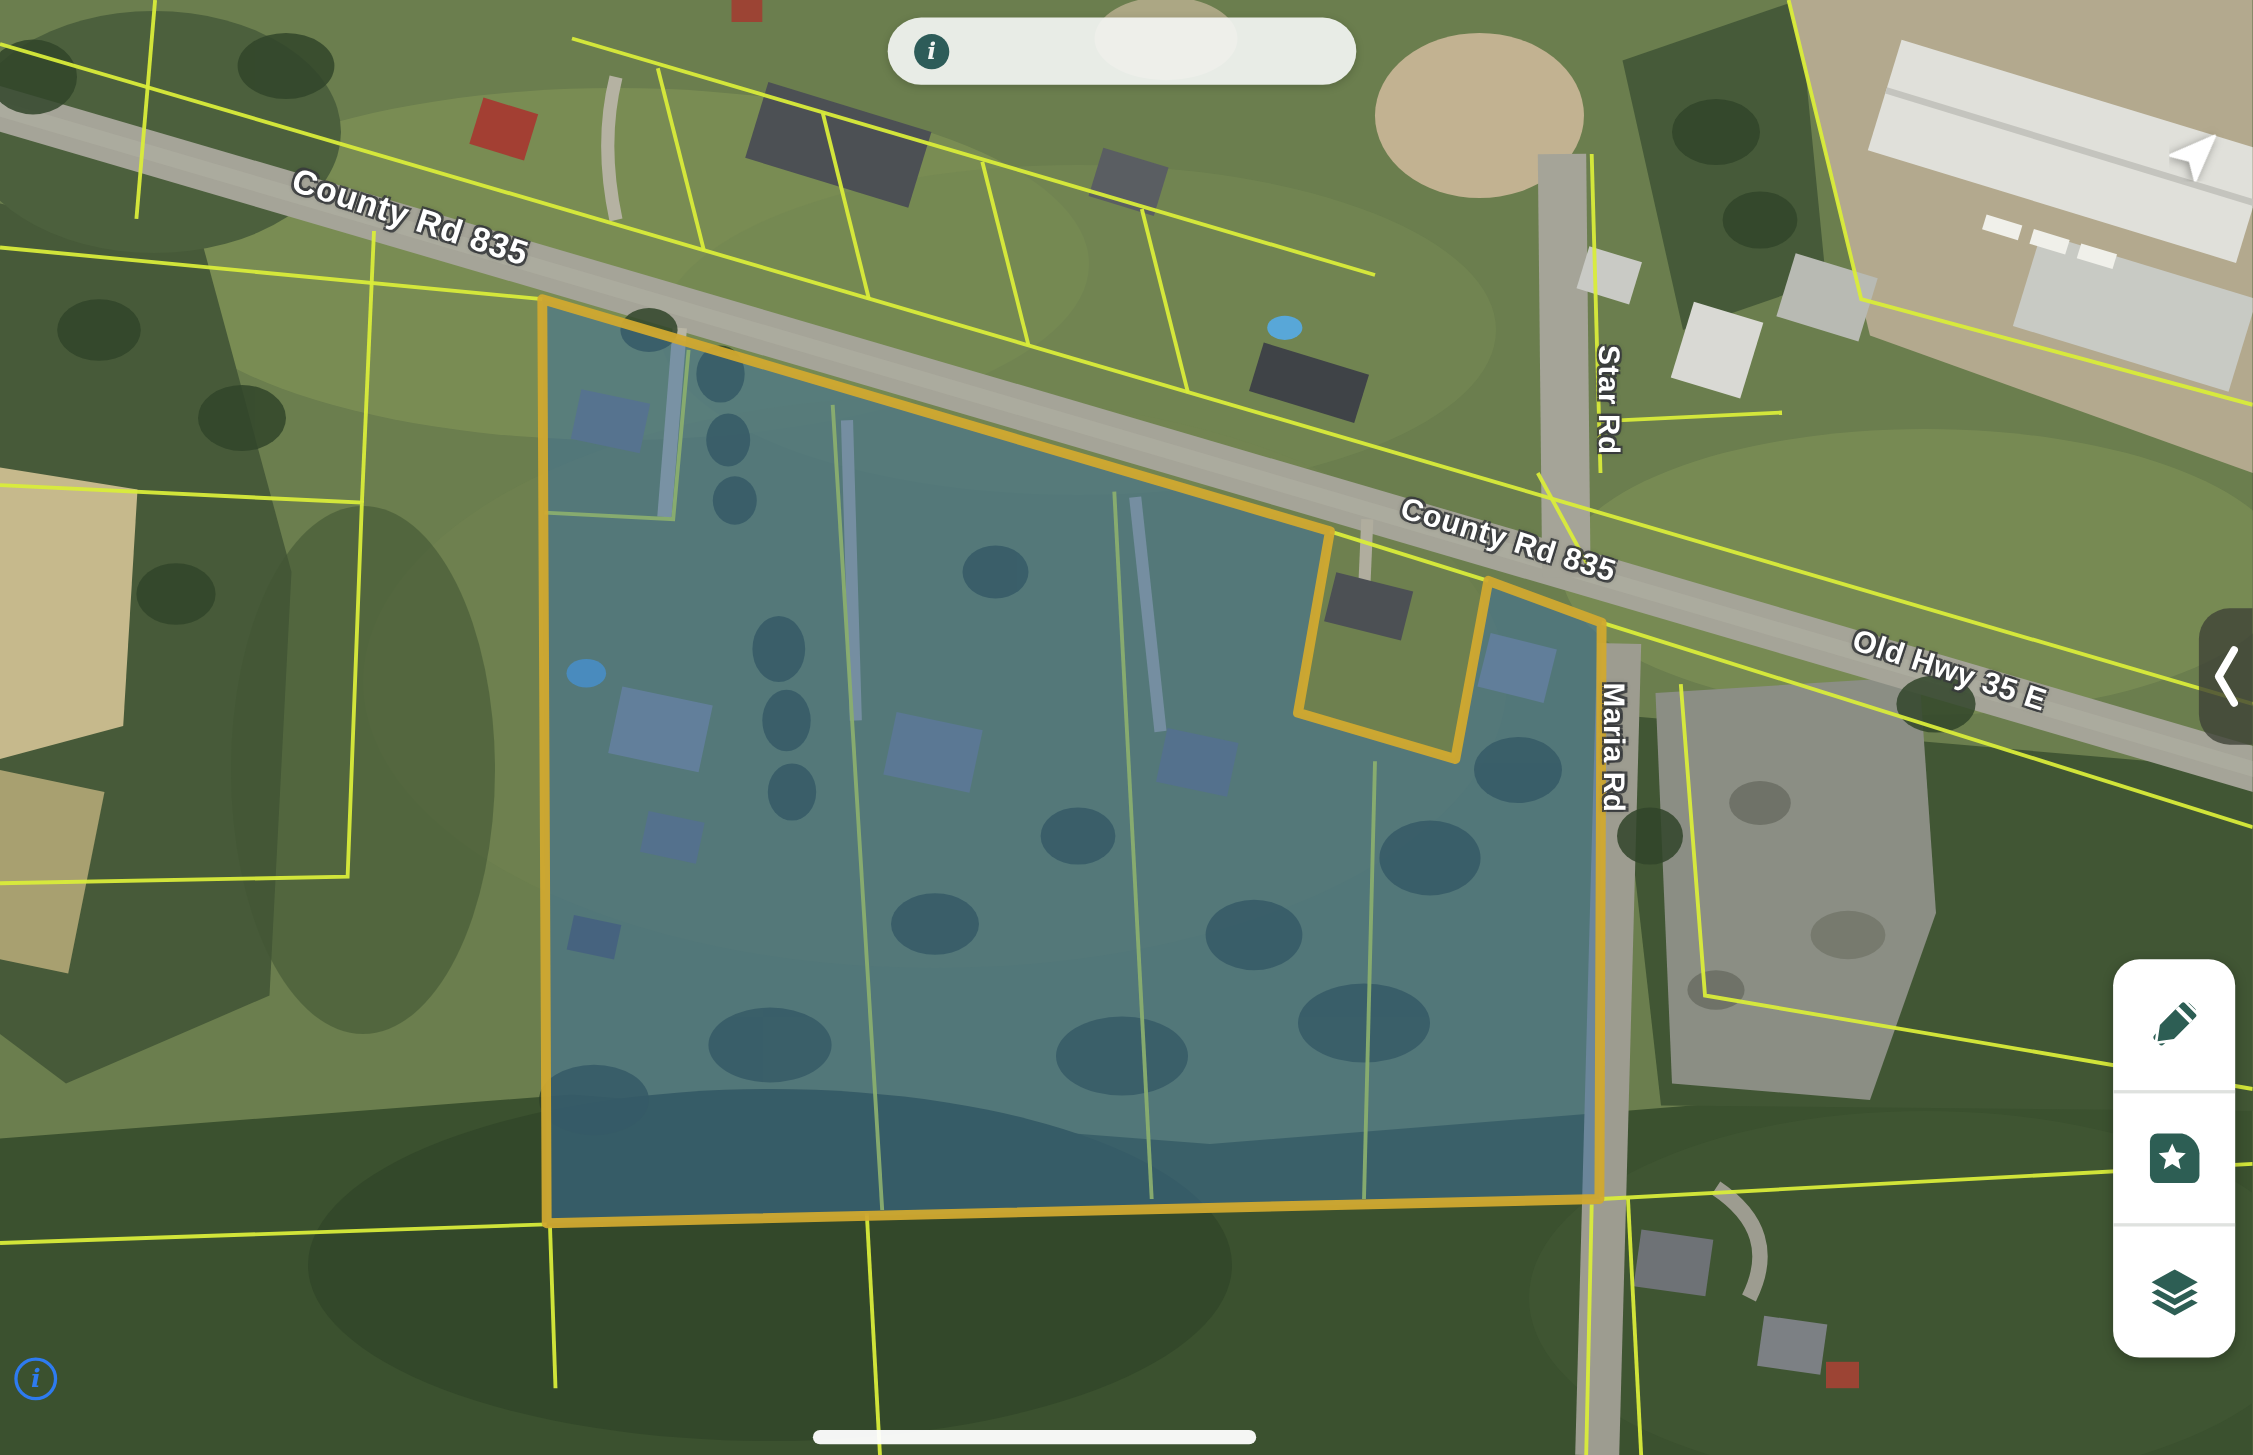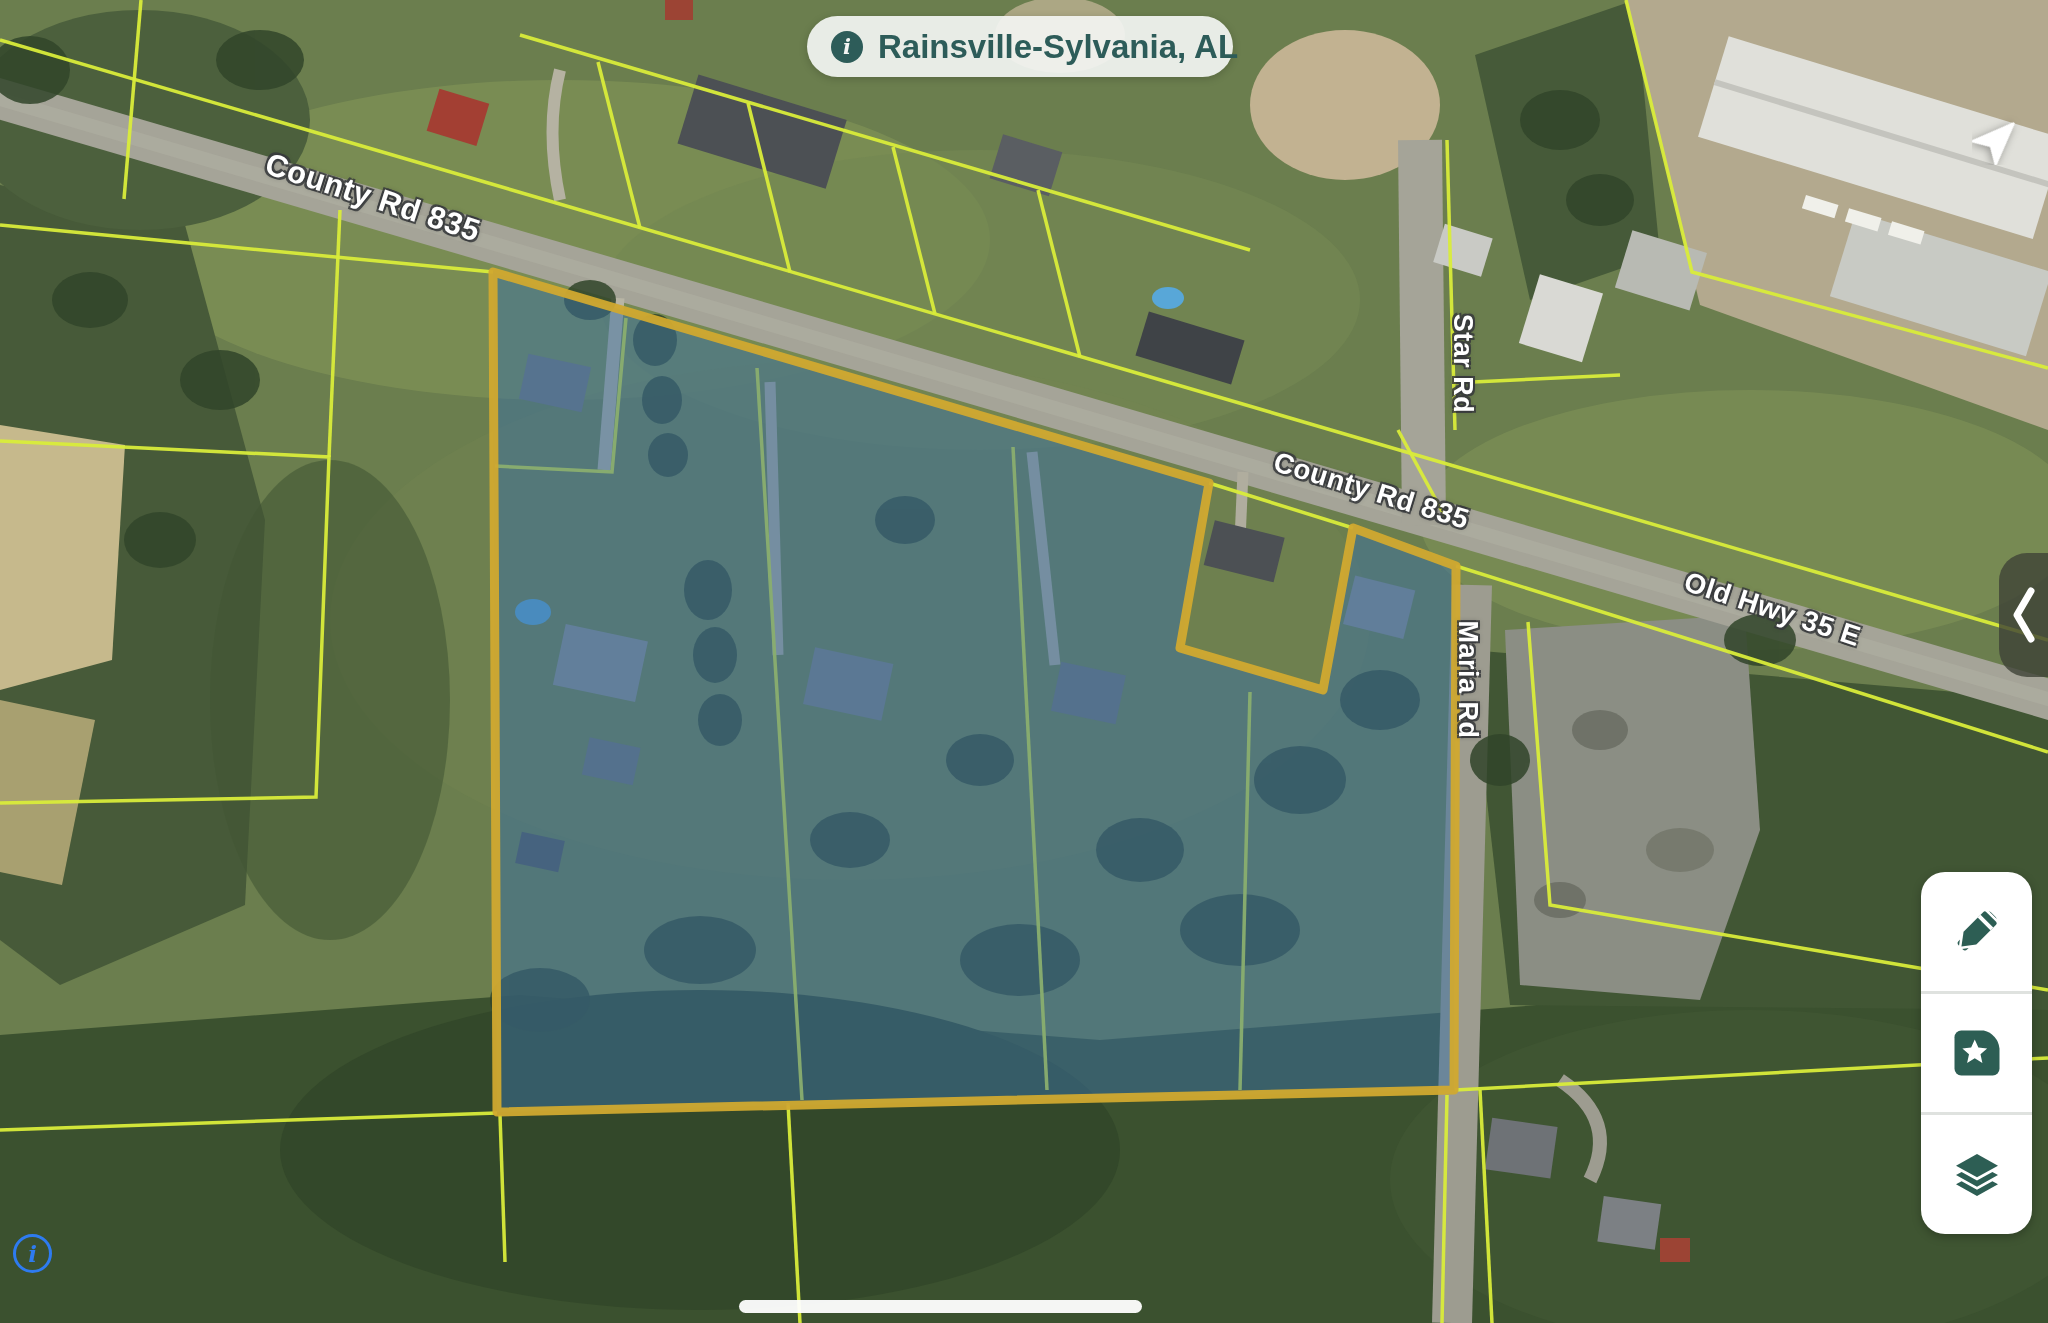"Rainsville-Sylvania, AL" span.pill-label { html: <span>Rainsville-Sylvania, AL</span> -> none }
